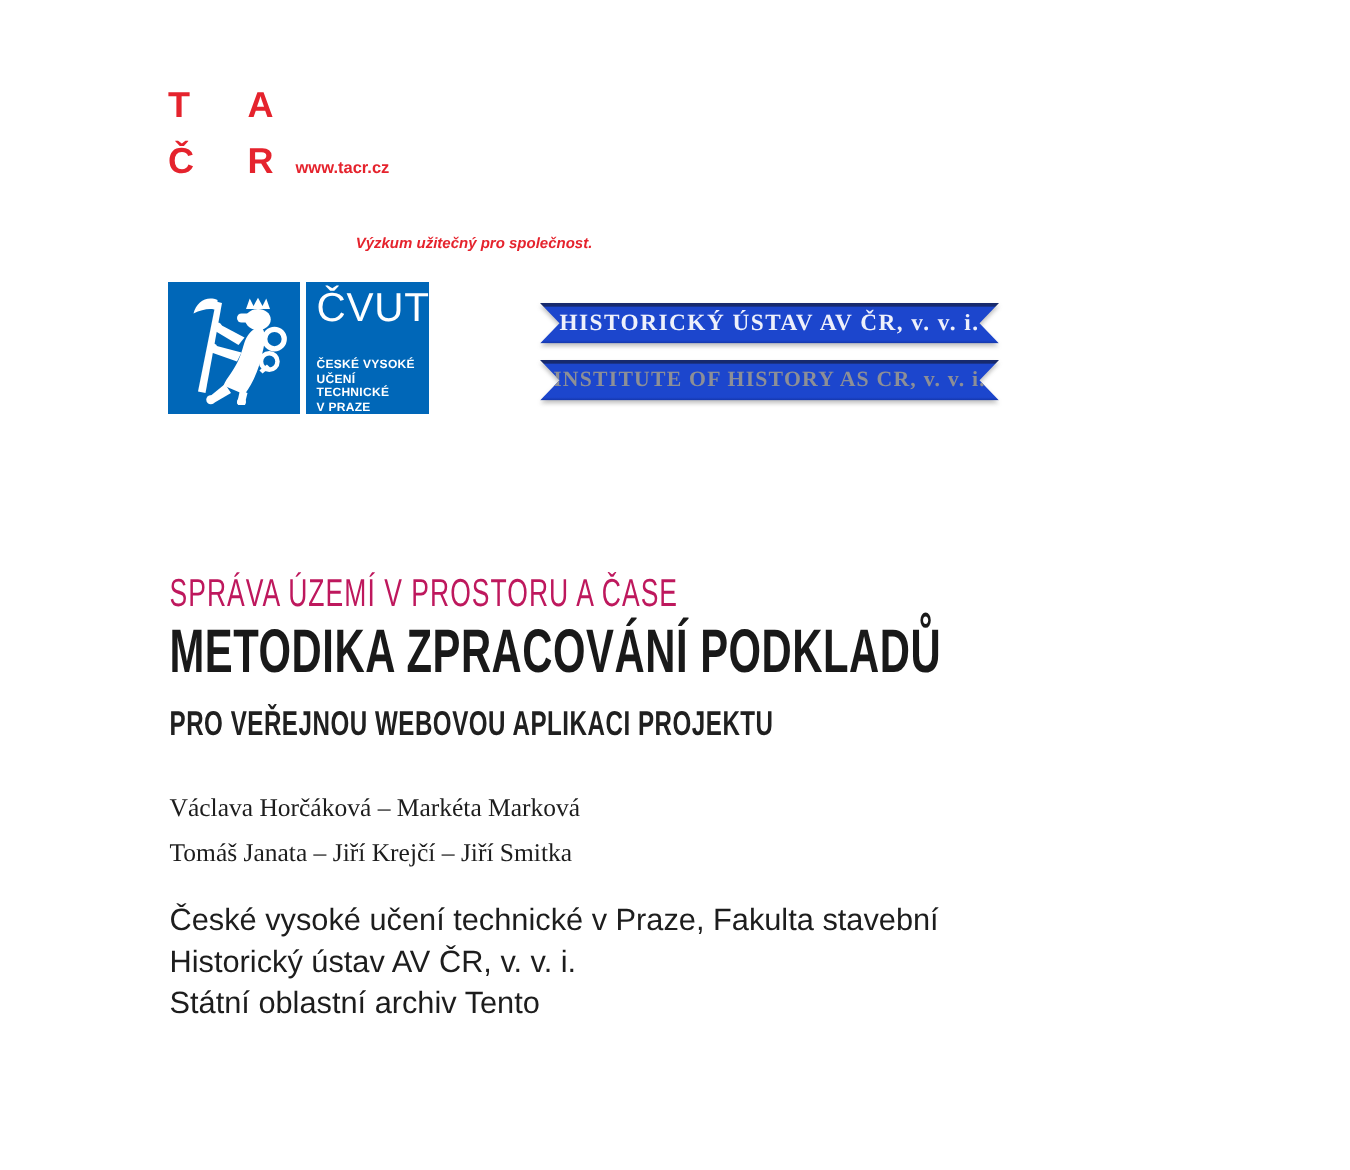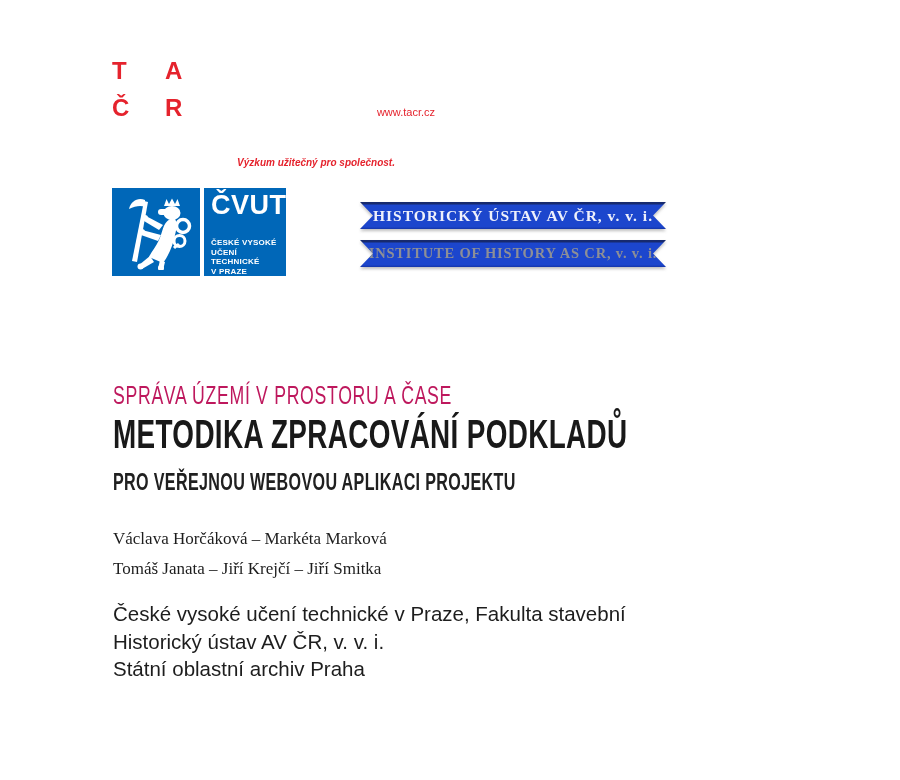"www.tacr.cz" .tacr-www { font-weight: 400 -> 700; text-align: right -> left }
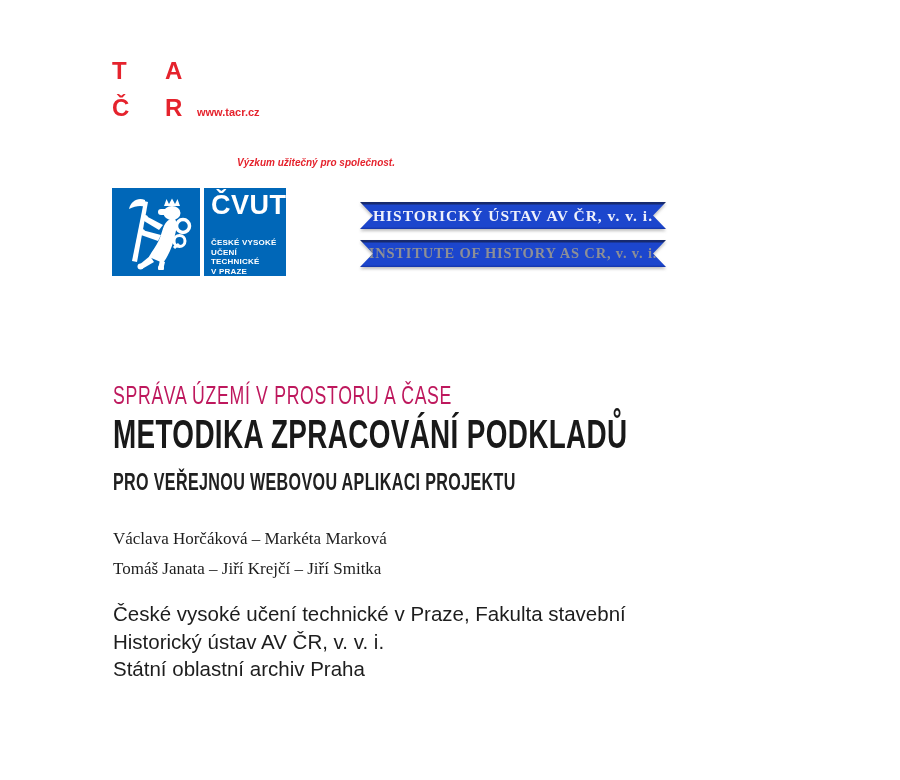"ČVUT" .cvut-acronym { font-weight: 700 -> 400 }
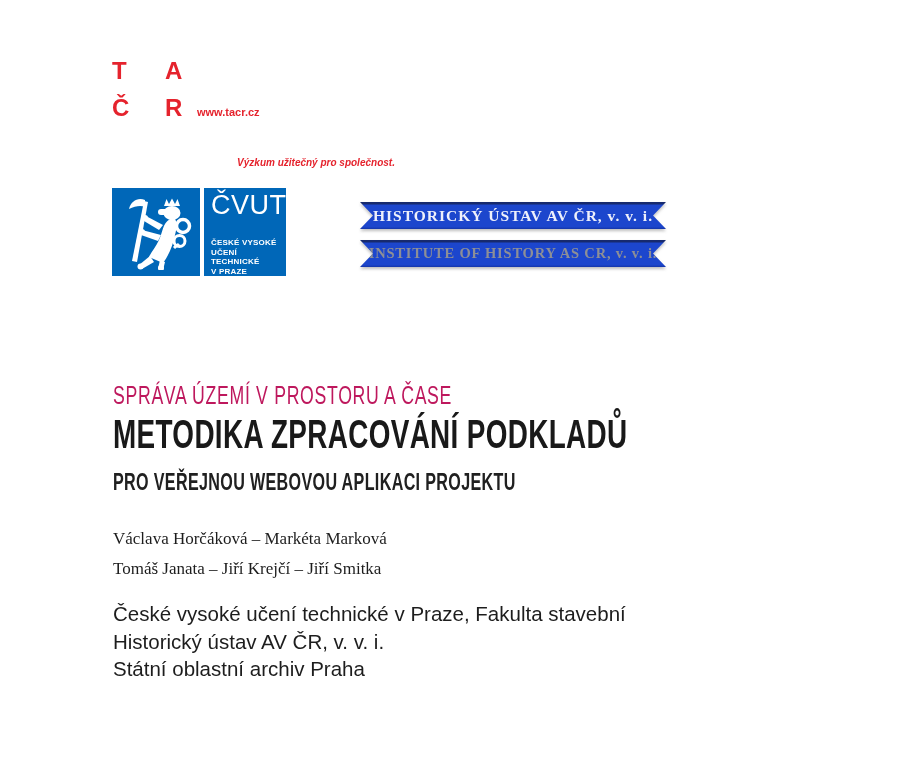"Státní oblastní archiv Praha" div { text: Praha -> Tento }
